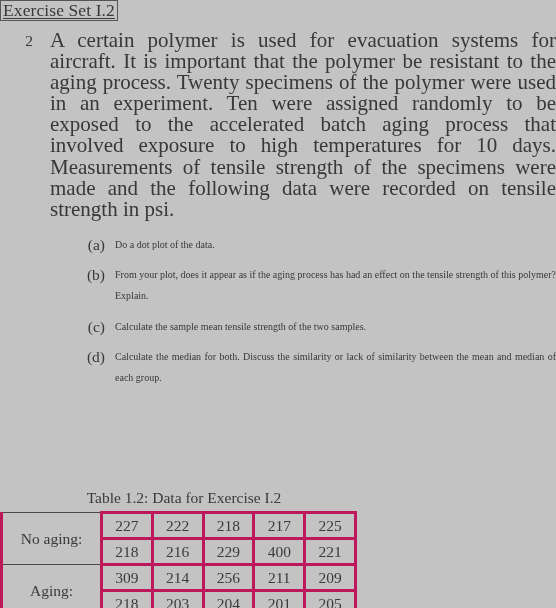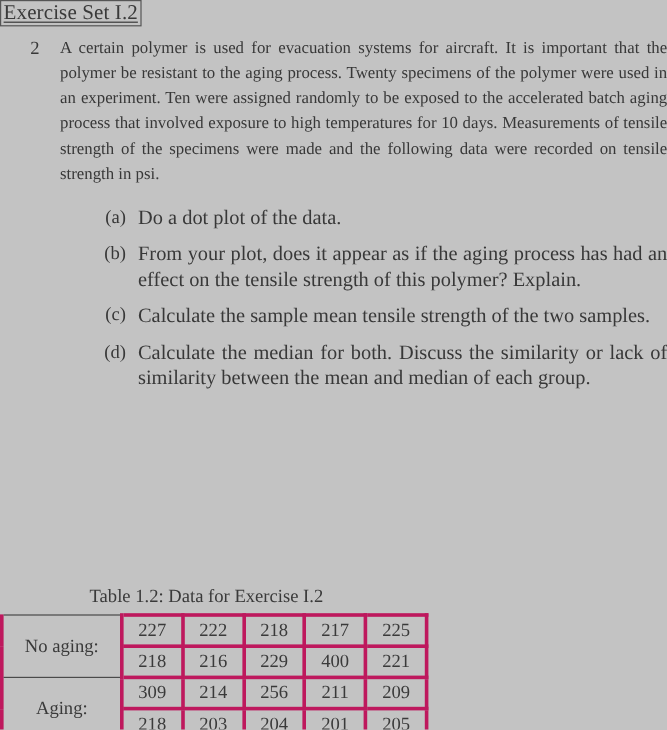"A certain polymer is used" .para { font-size: 14px -> 21px }
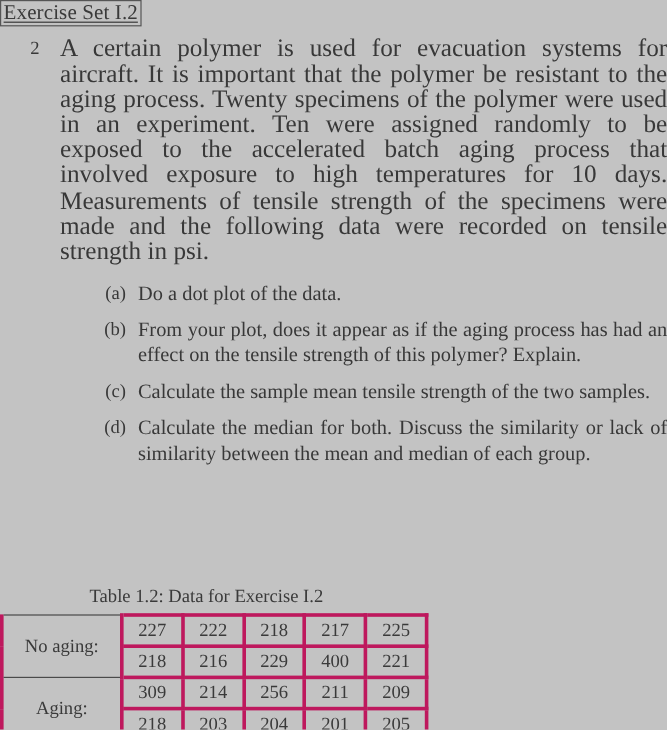"Do a dot plot of" .subitem-text { font-size: 17px -> 10px }
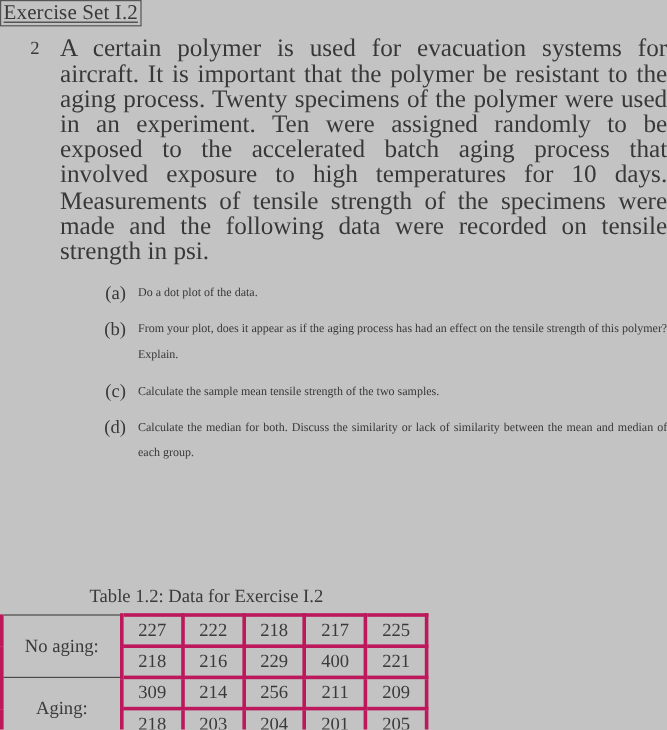"Table 1.2: Data for Exercise" .table-caption { padding-left: 4px -> 16px }
